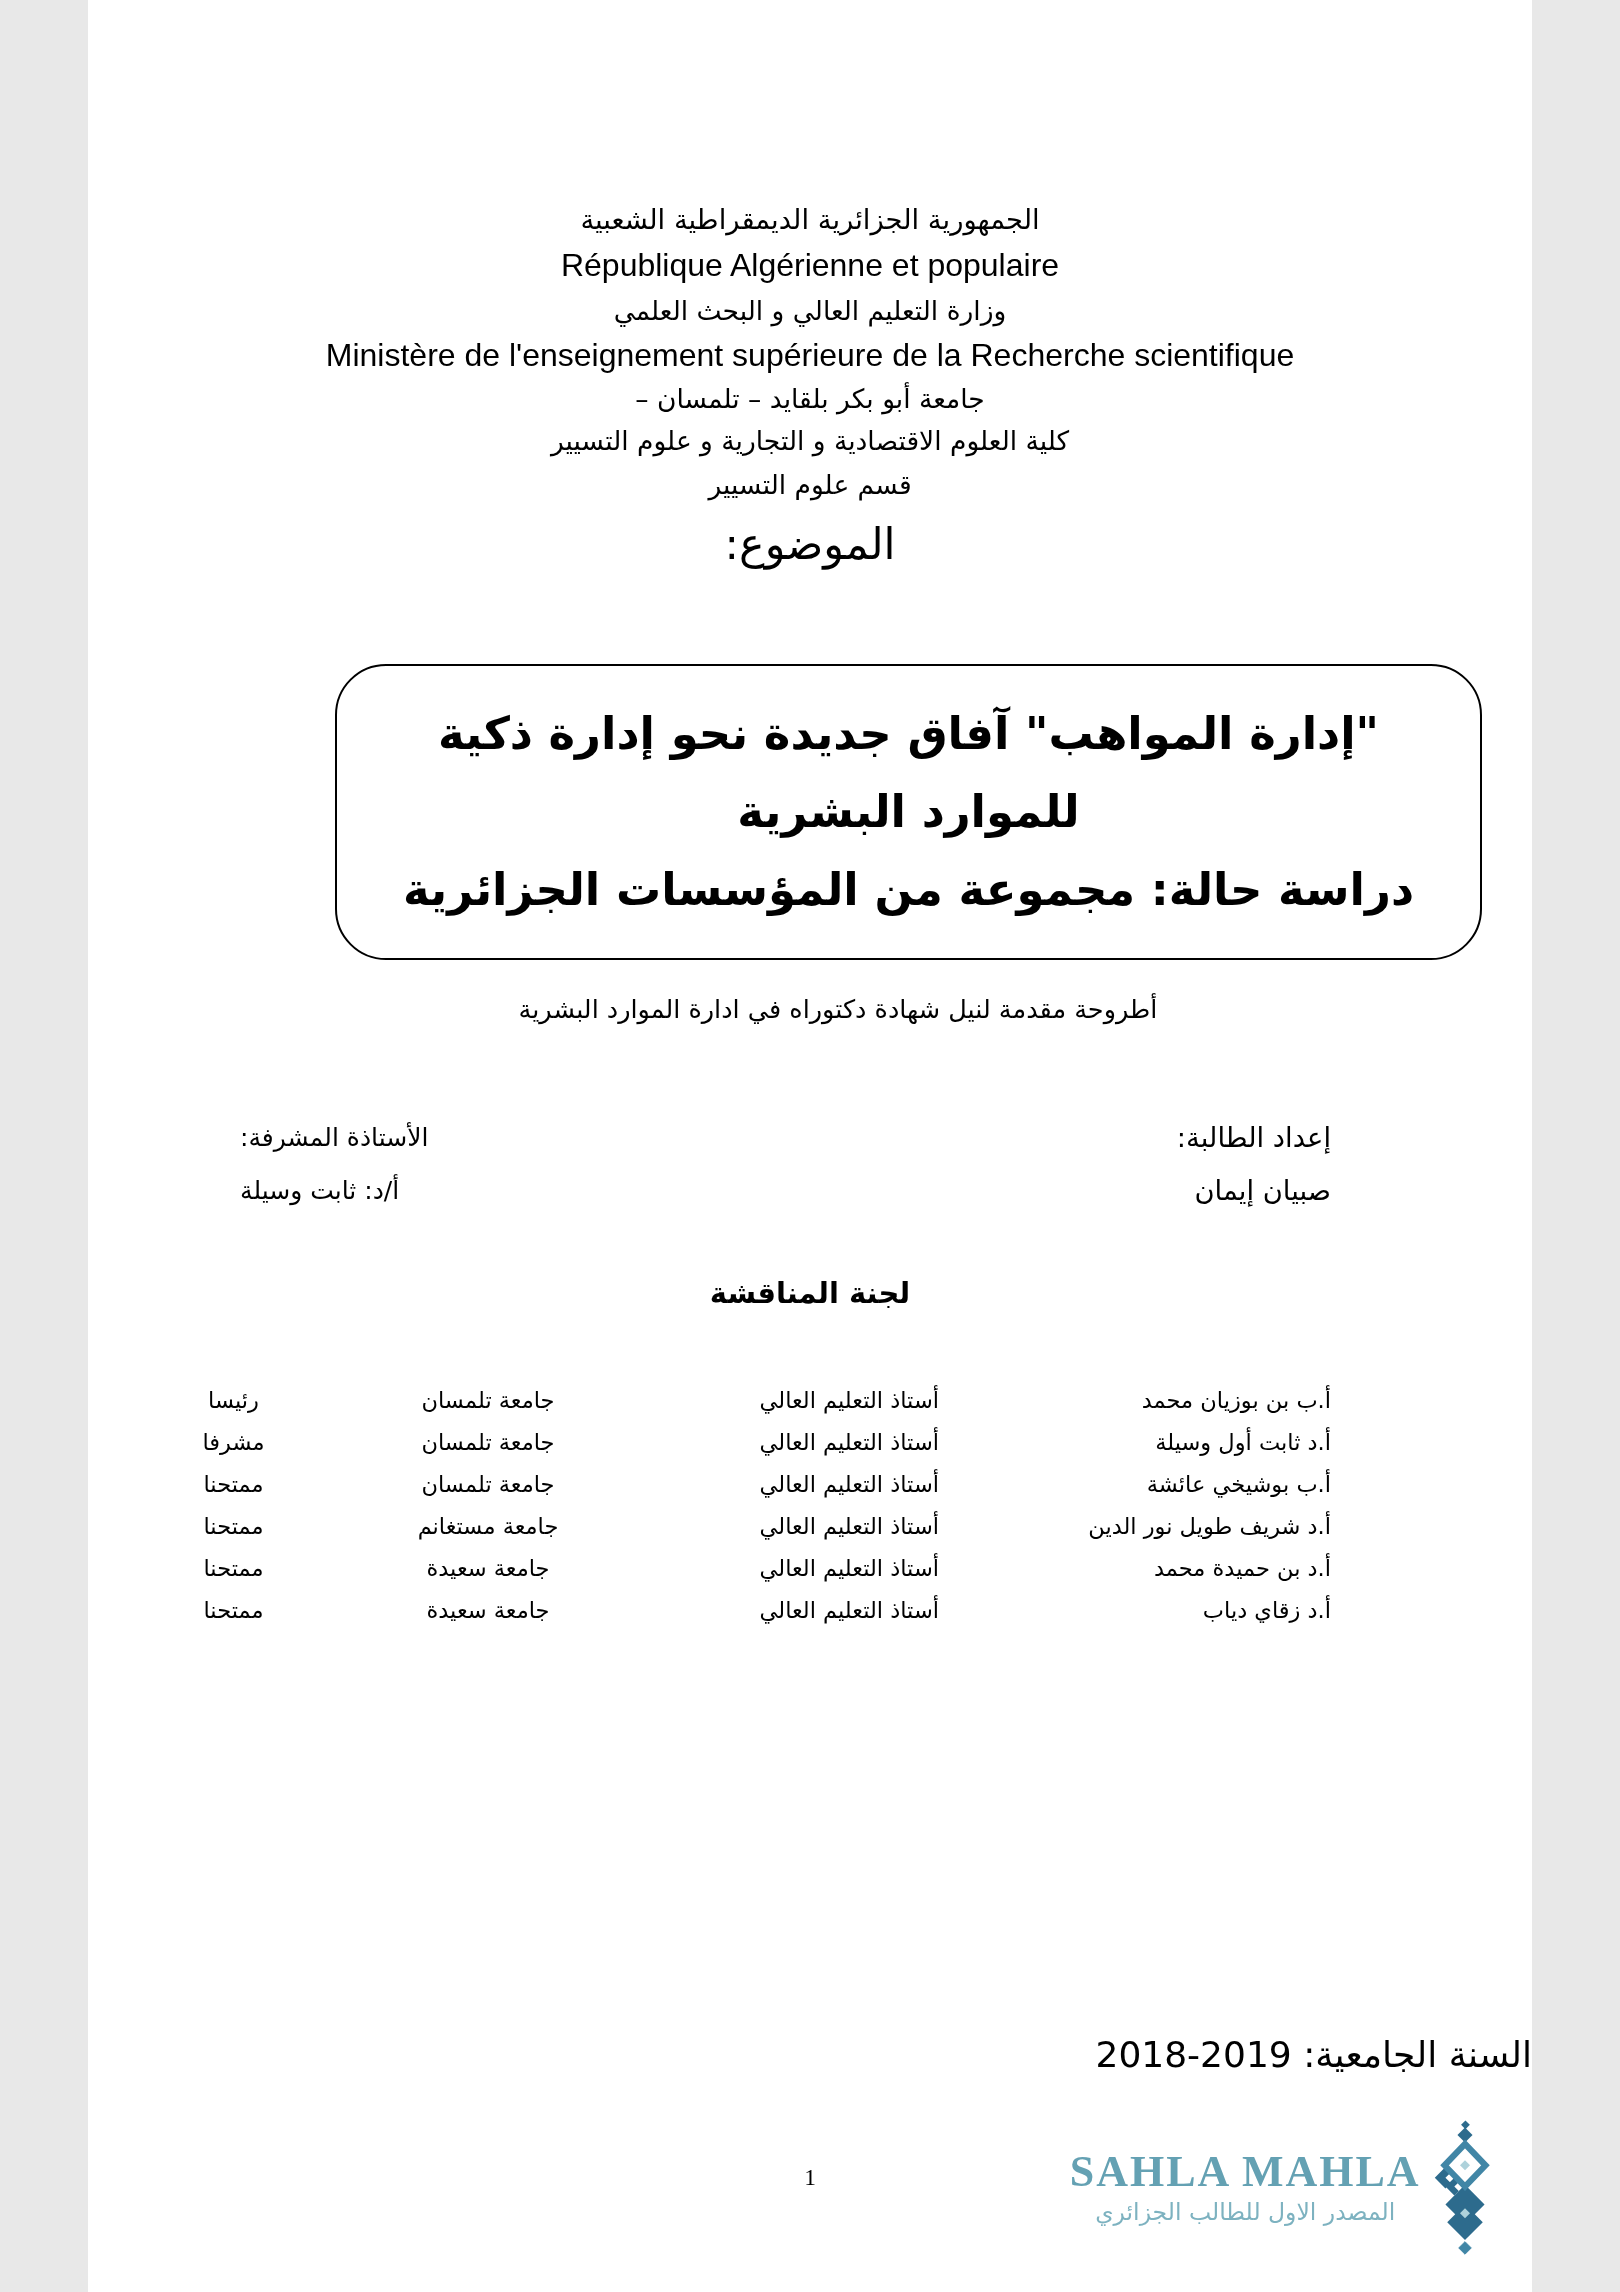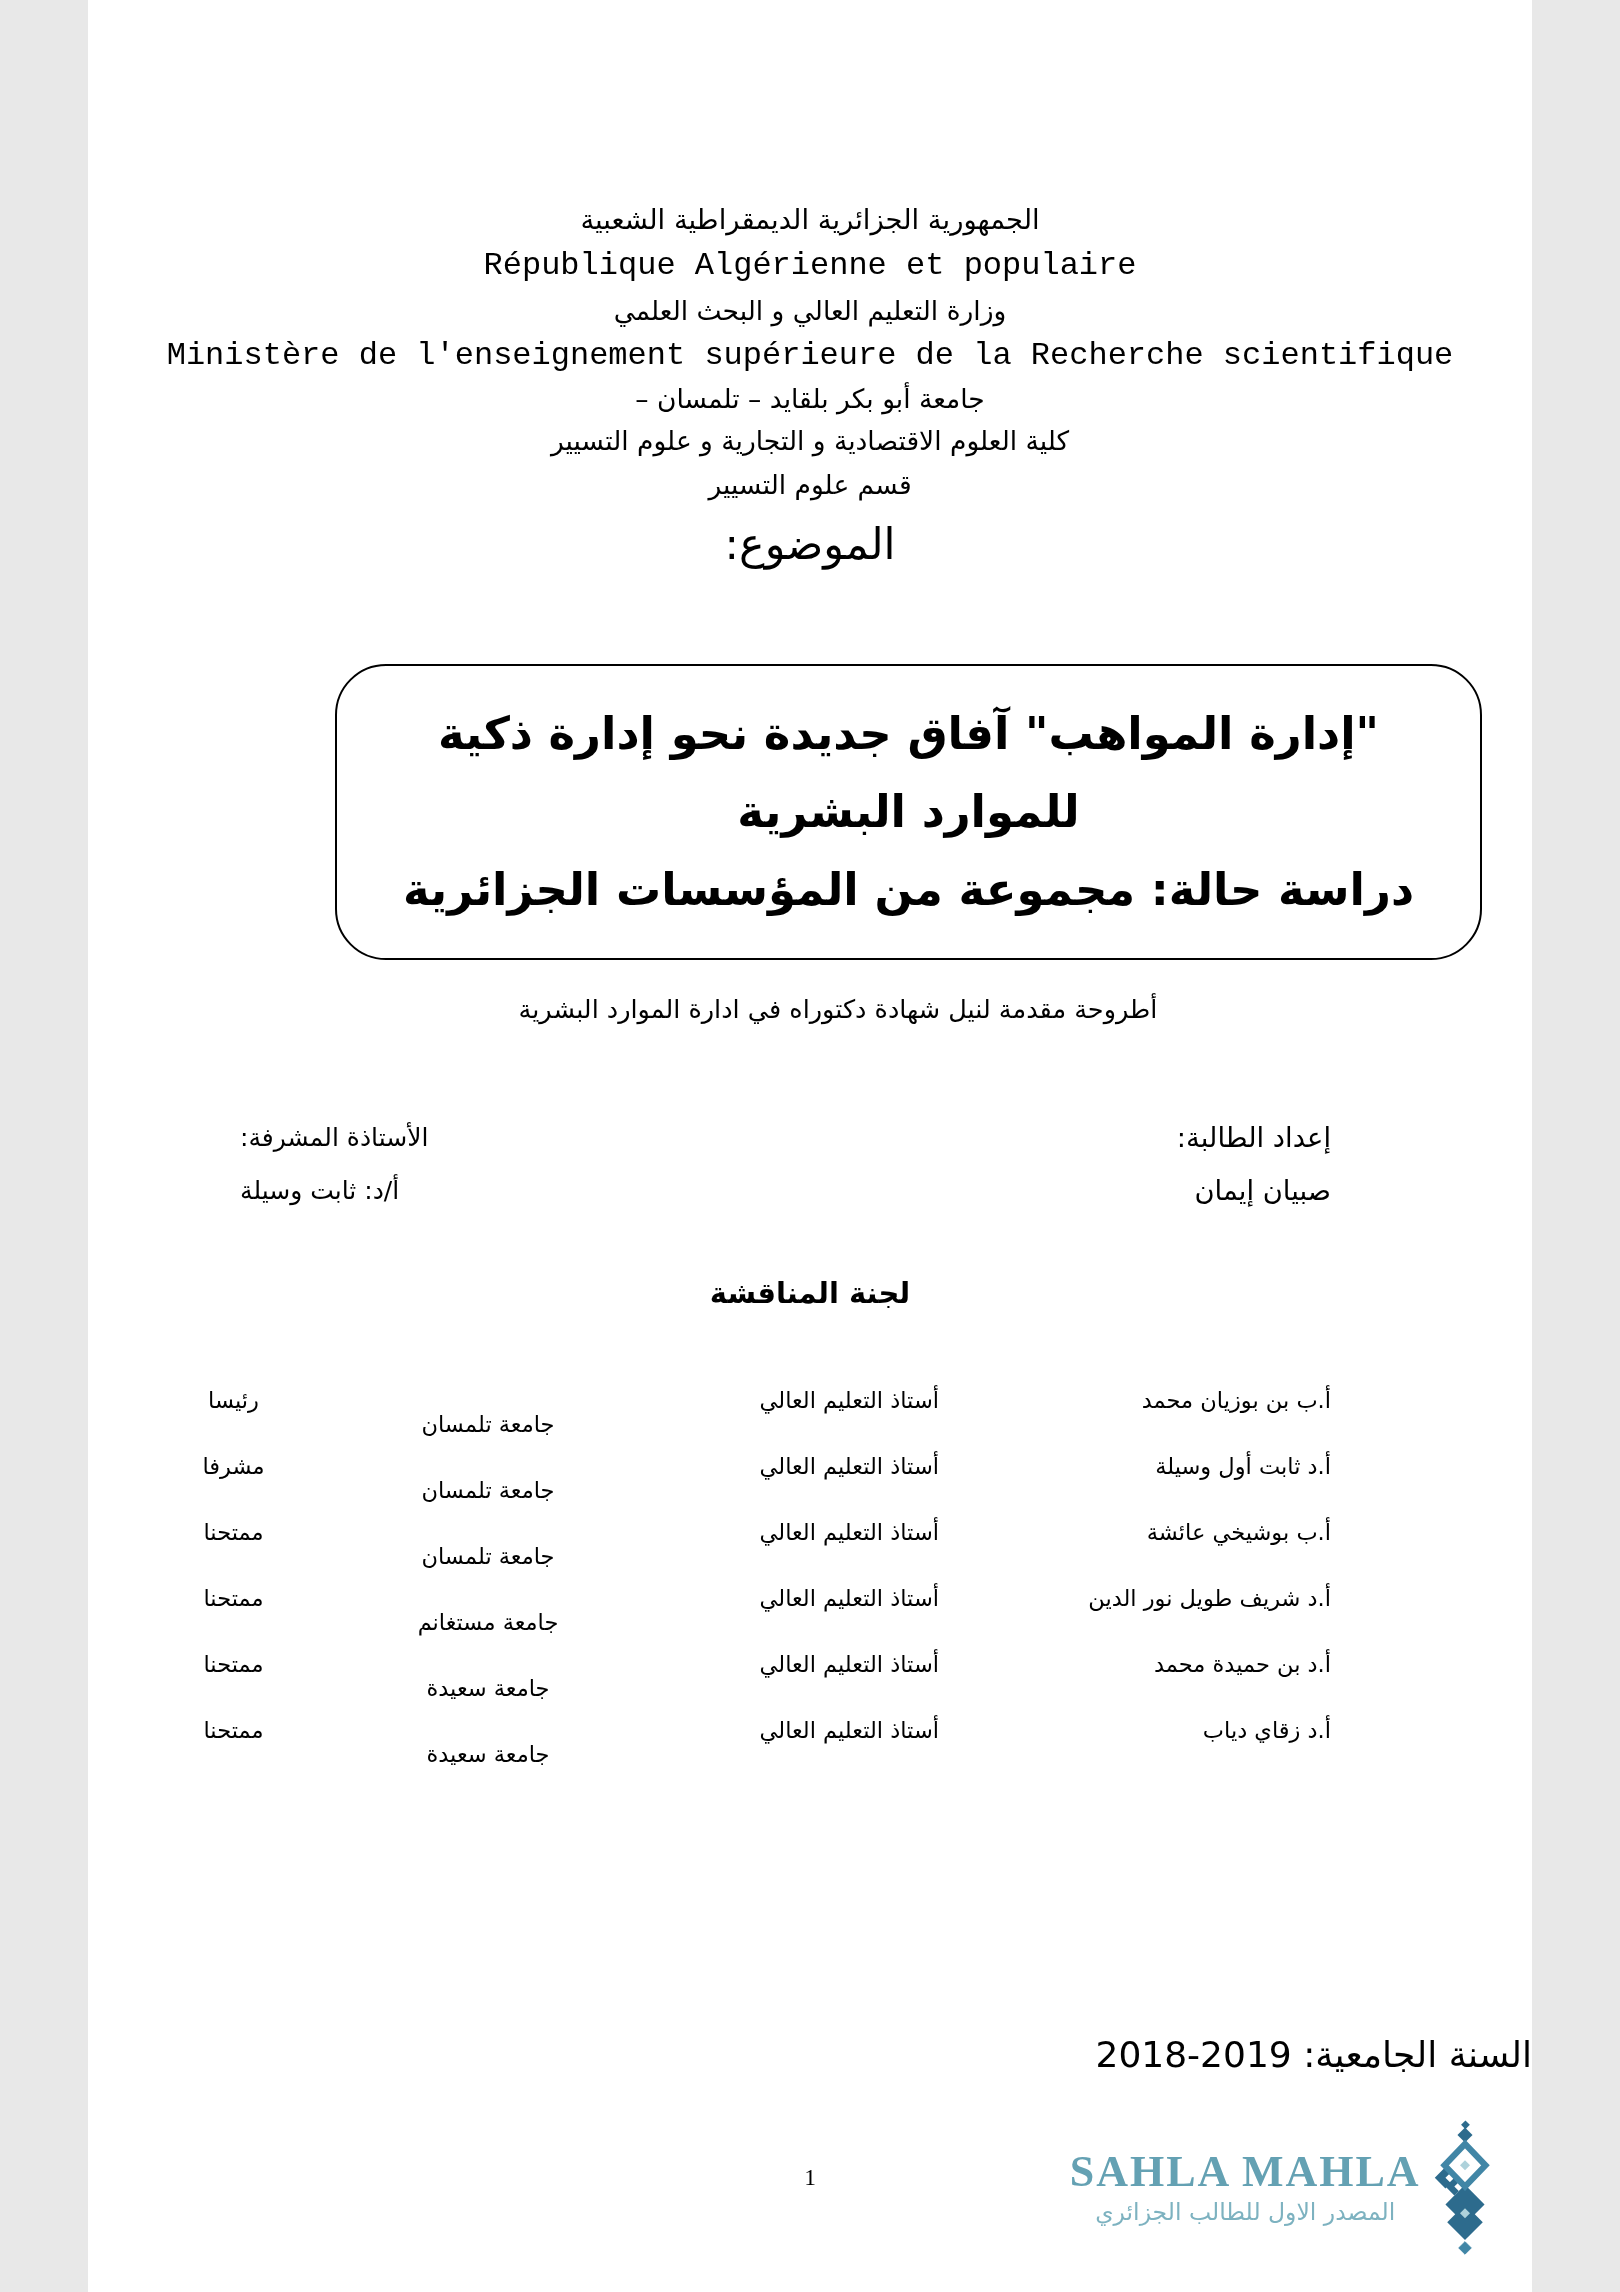"République Algérienne et populaire" .fr { font-family: Liberation Mono, monospace -> Liberation Sans, sans-serif }
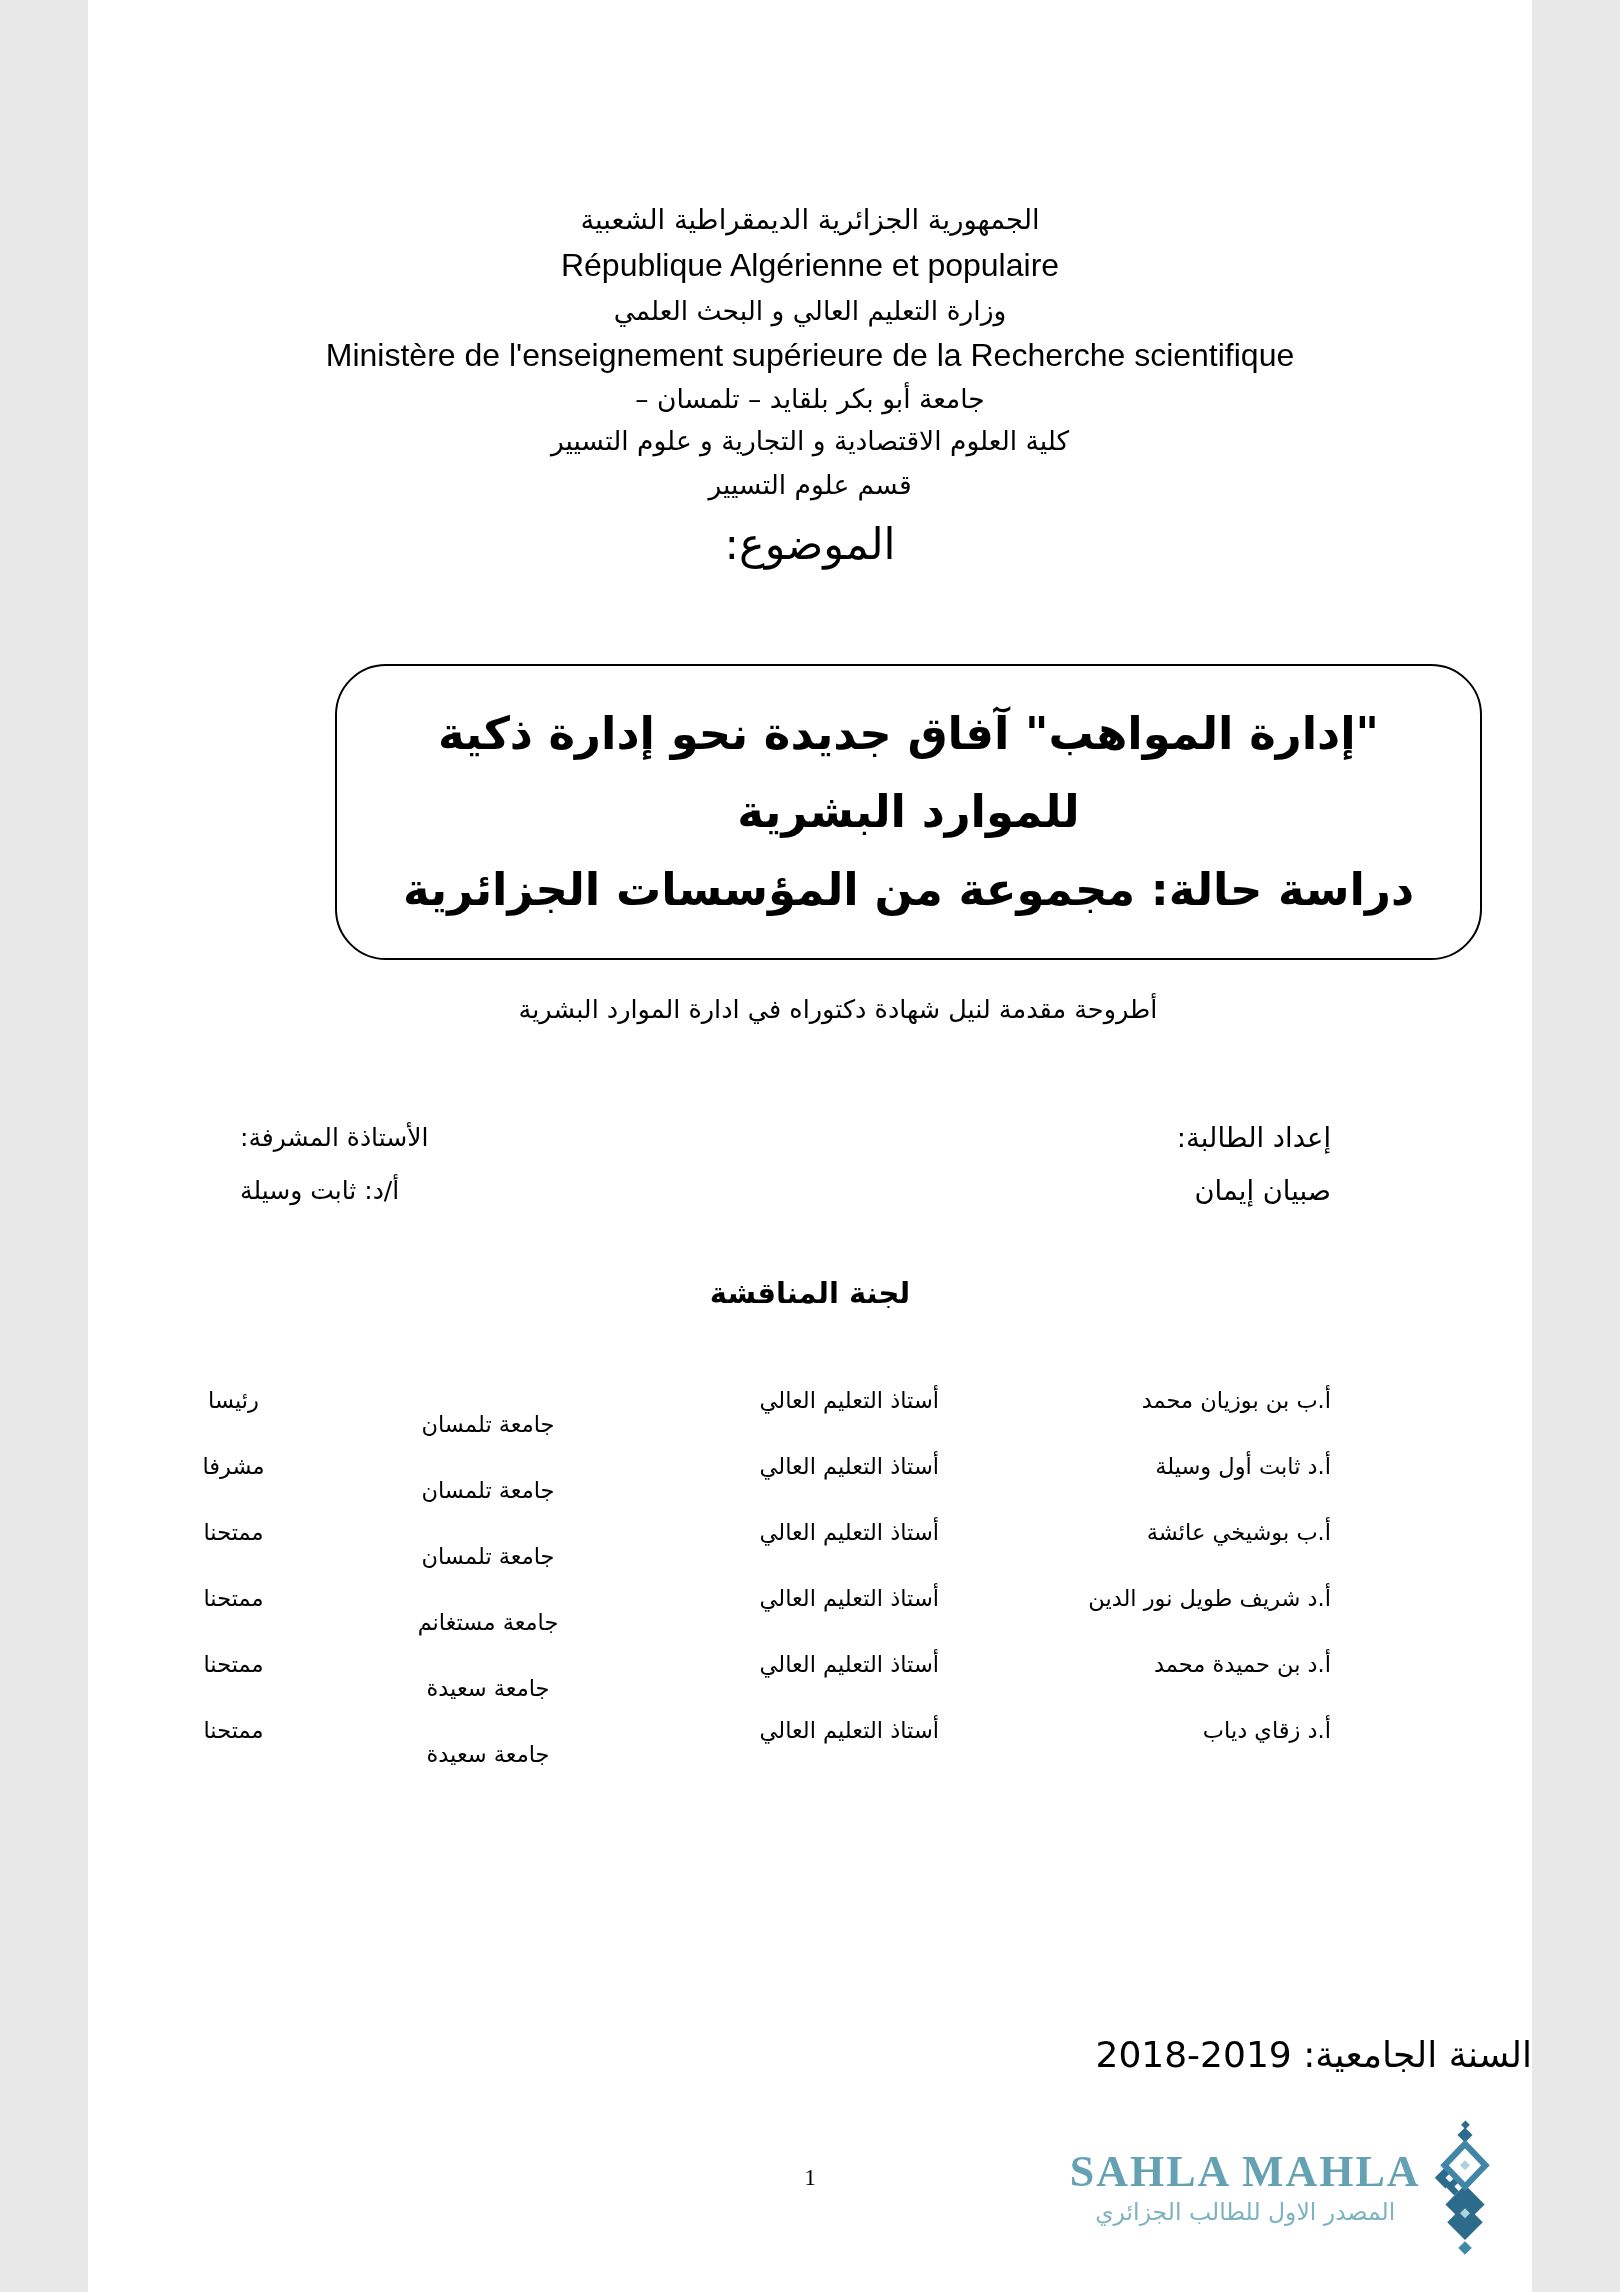"جامعة تلمسان" .c-univ { margin-top: 24px -> none }
